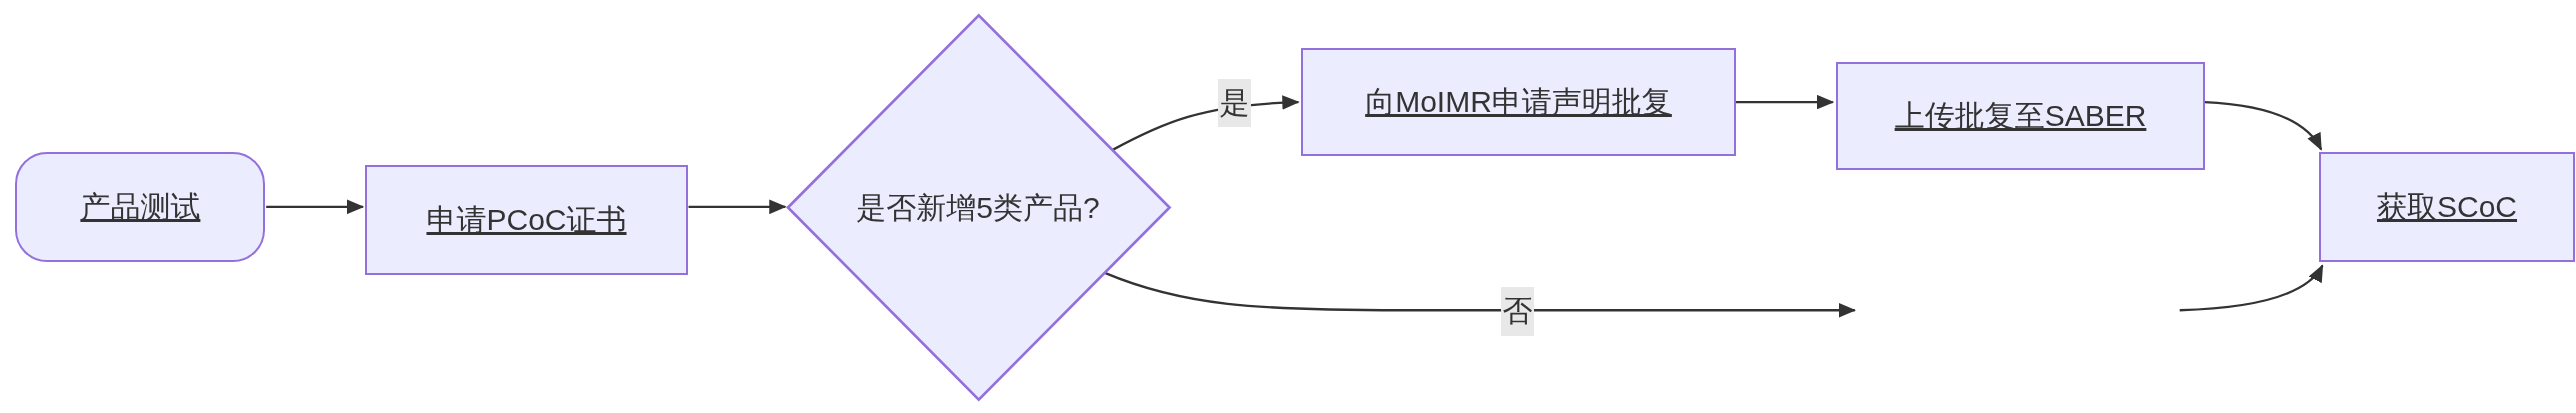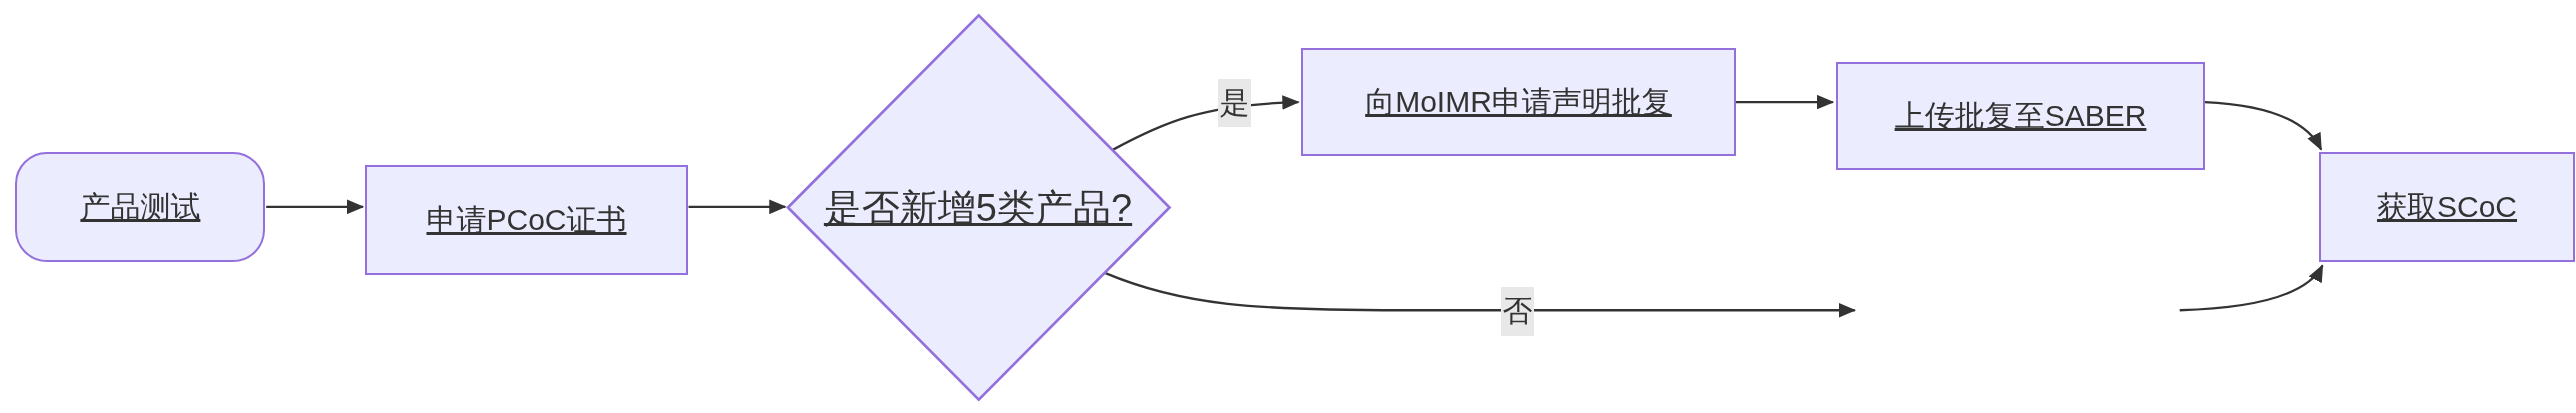"是否新增5类产品?" .diamond-label { font-size: 38px -> 30px; text-decoration: underline -> none }
